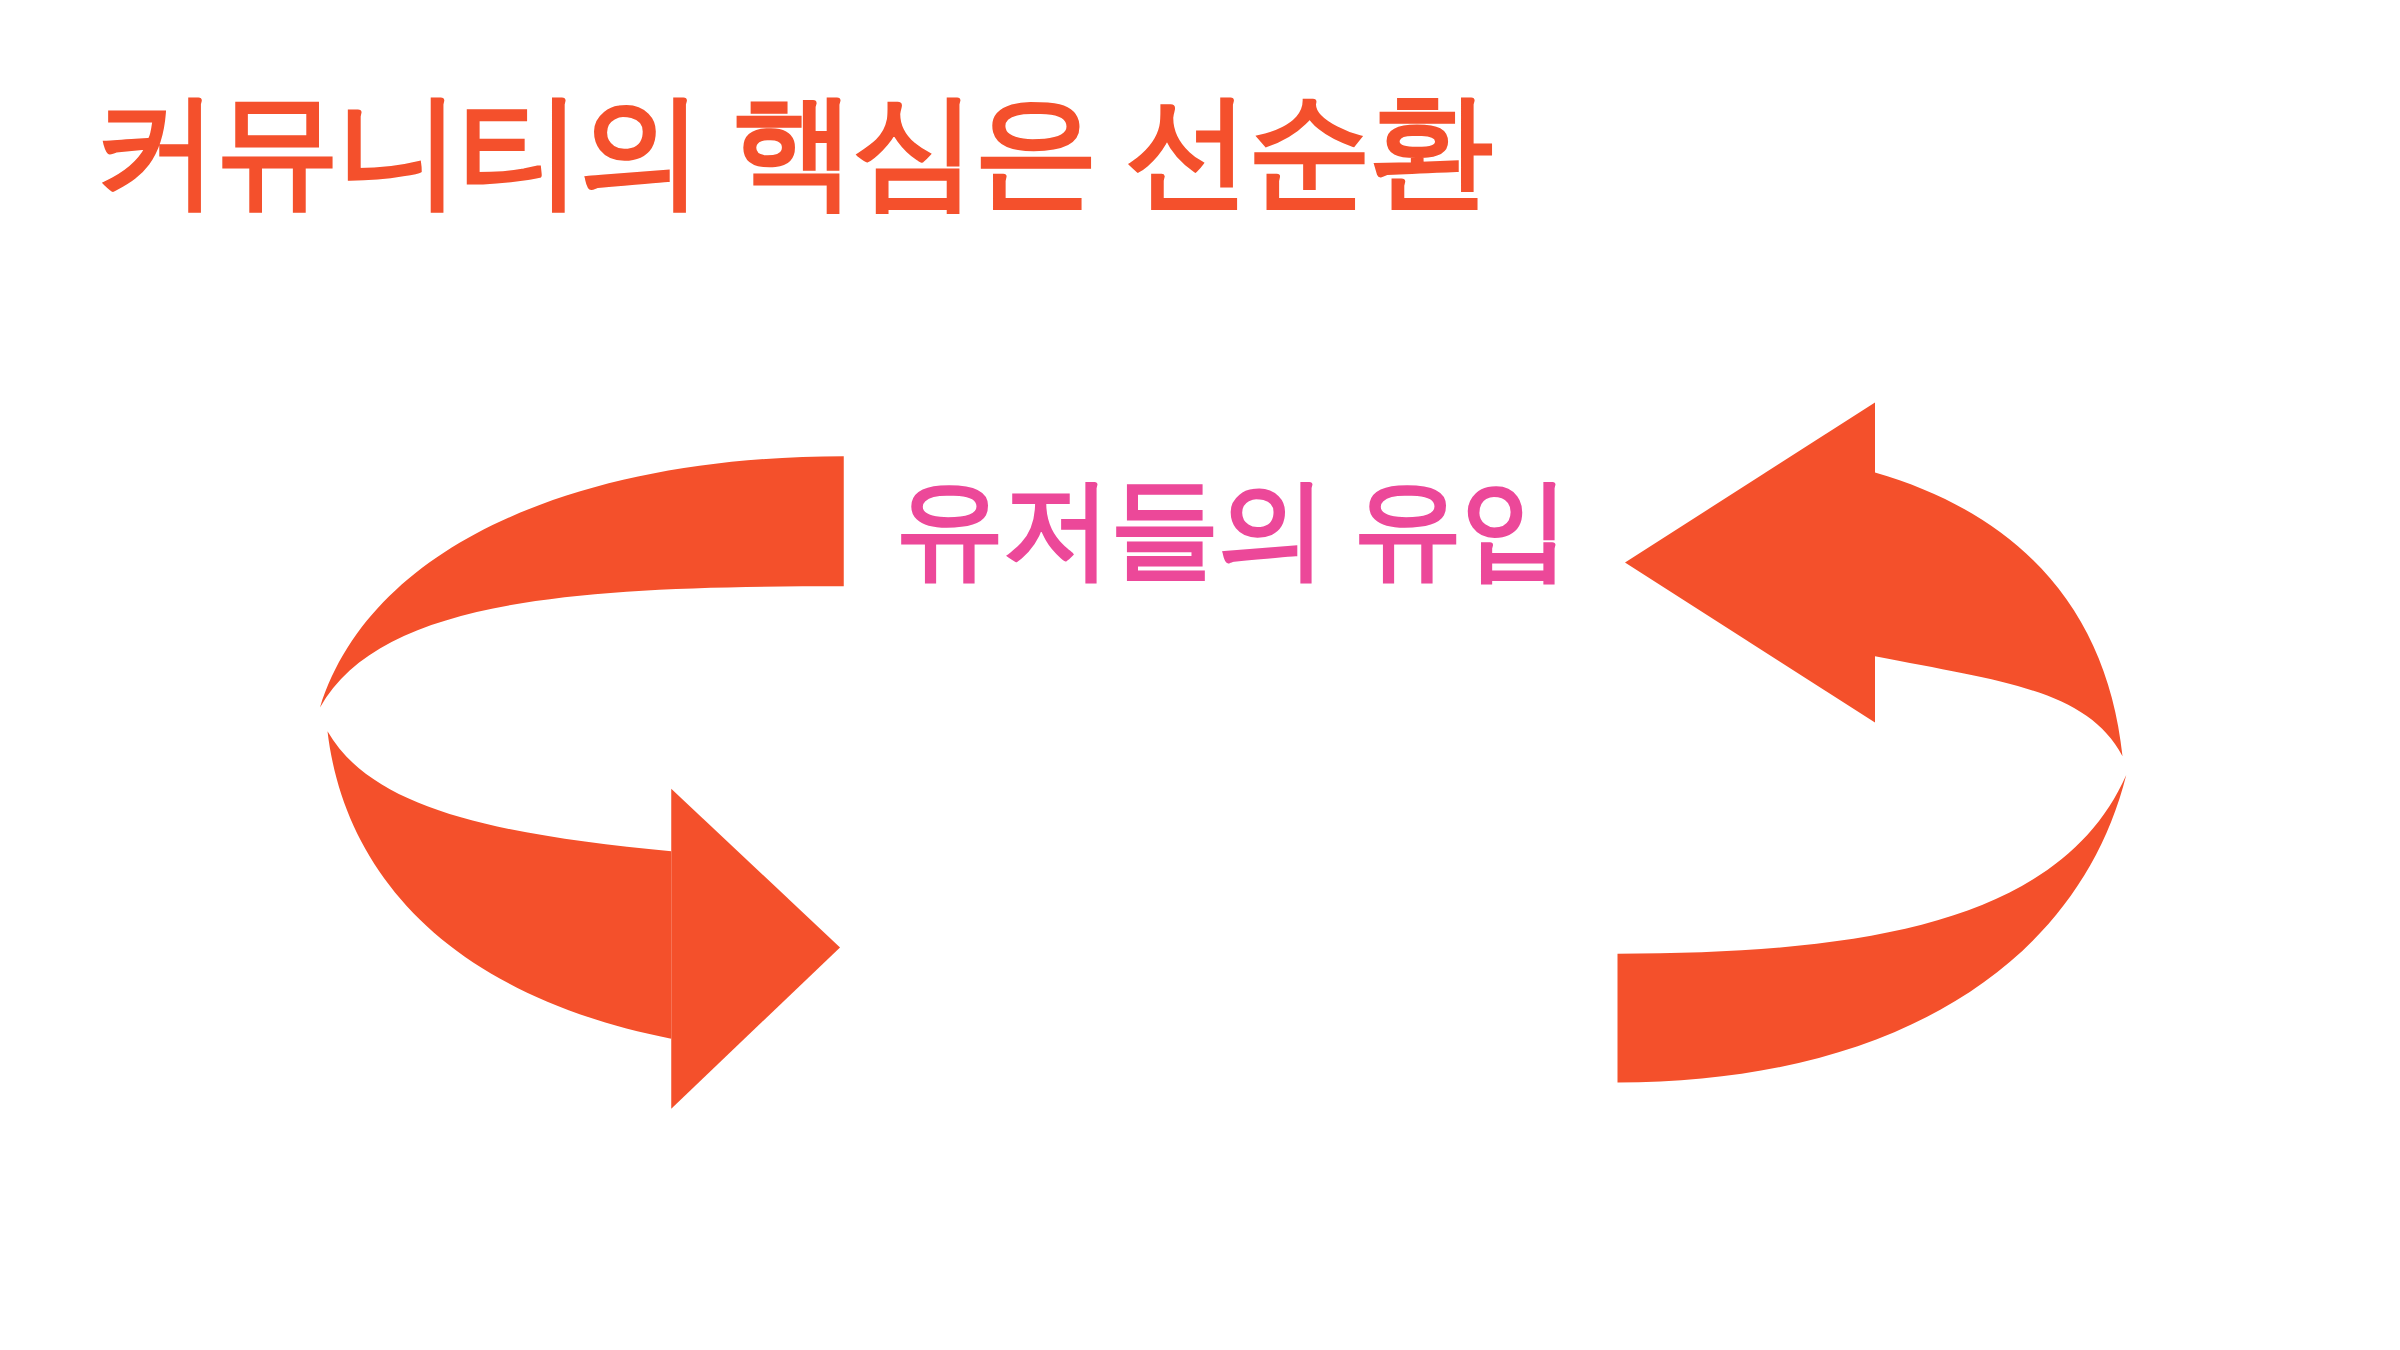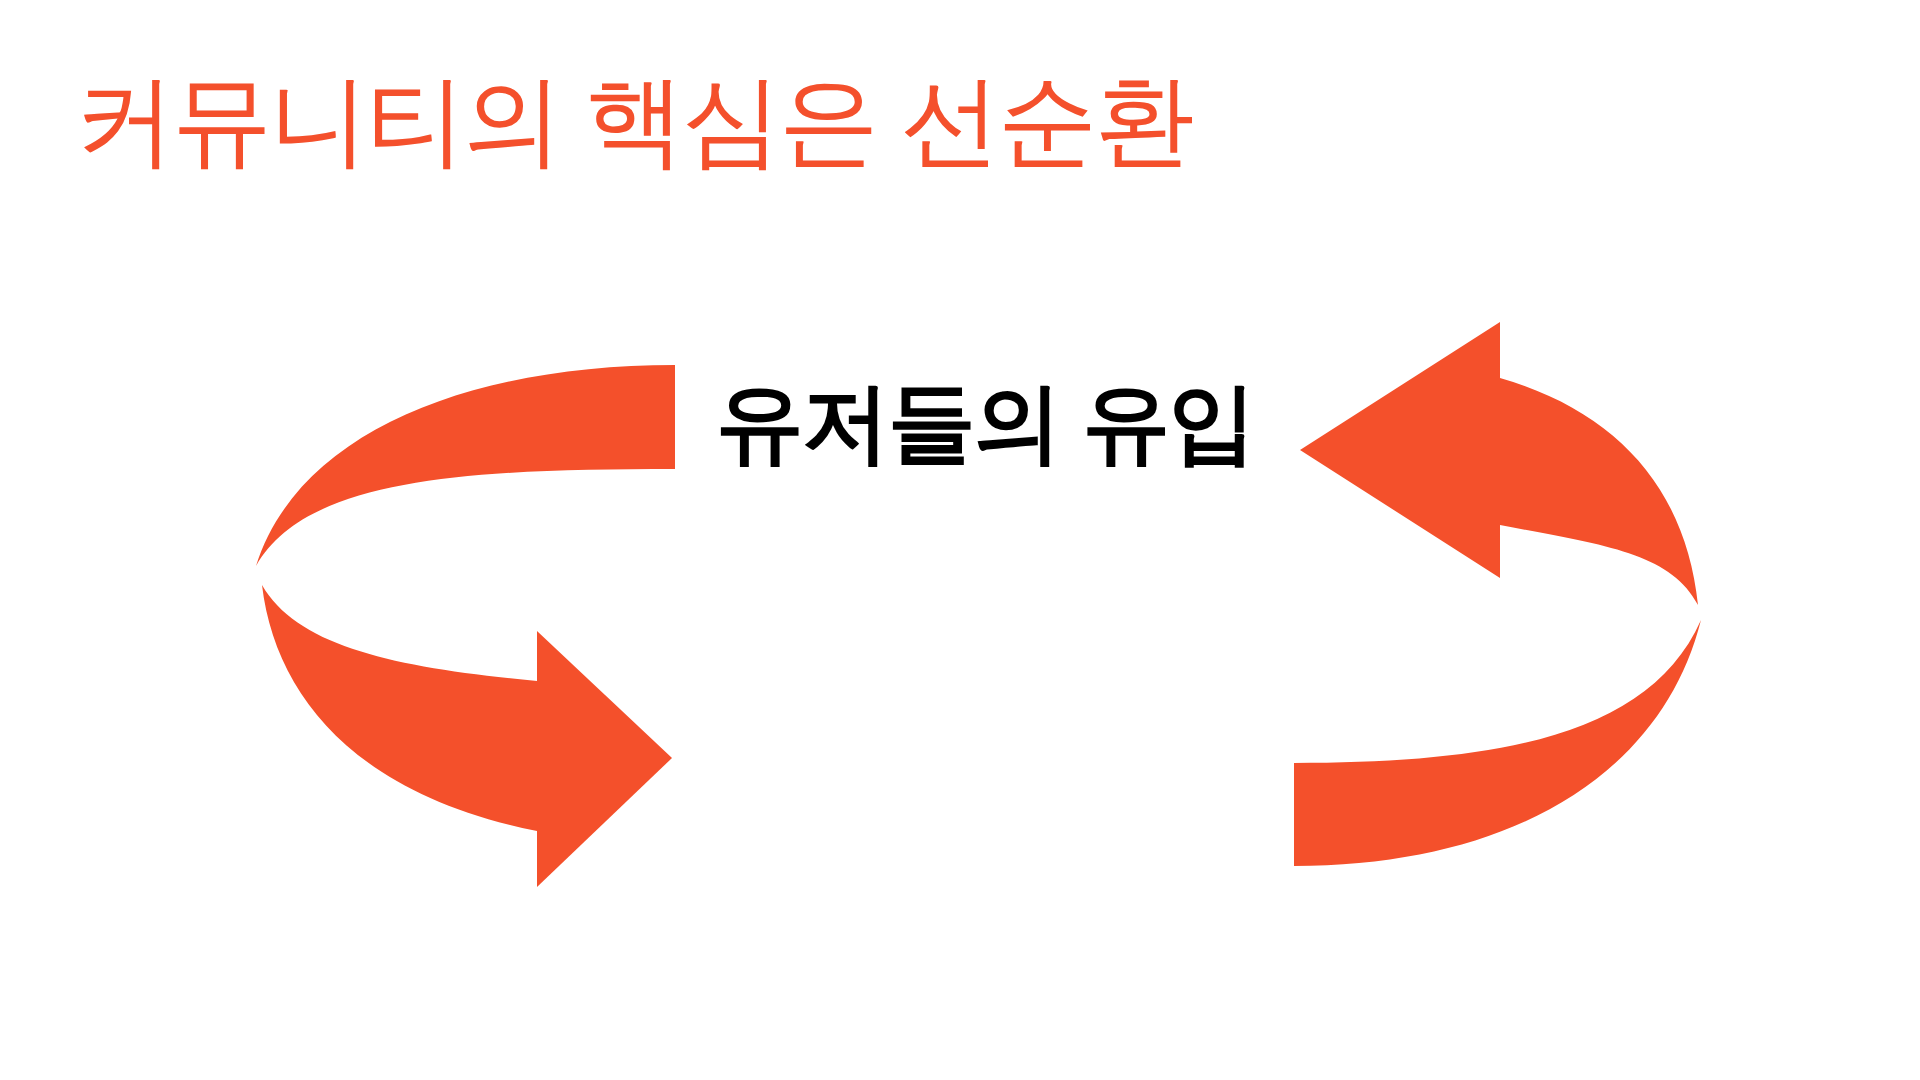"커뮤니티의 핵심은 선순환" .page-title { font-weight: 400 -> 700 }
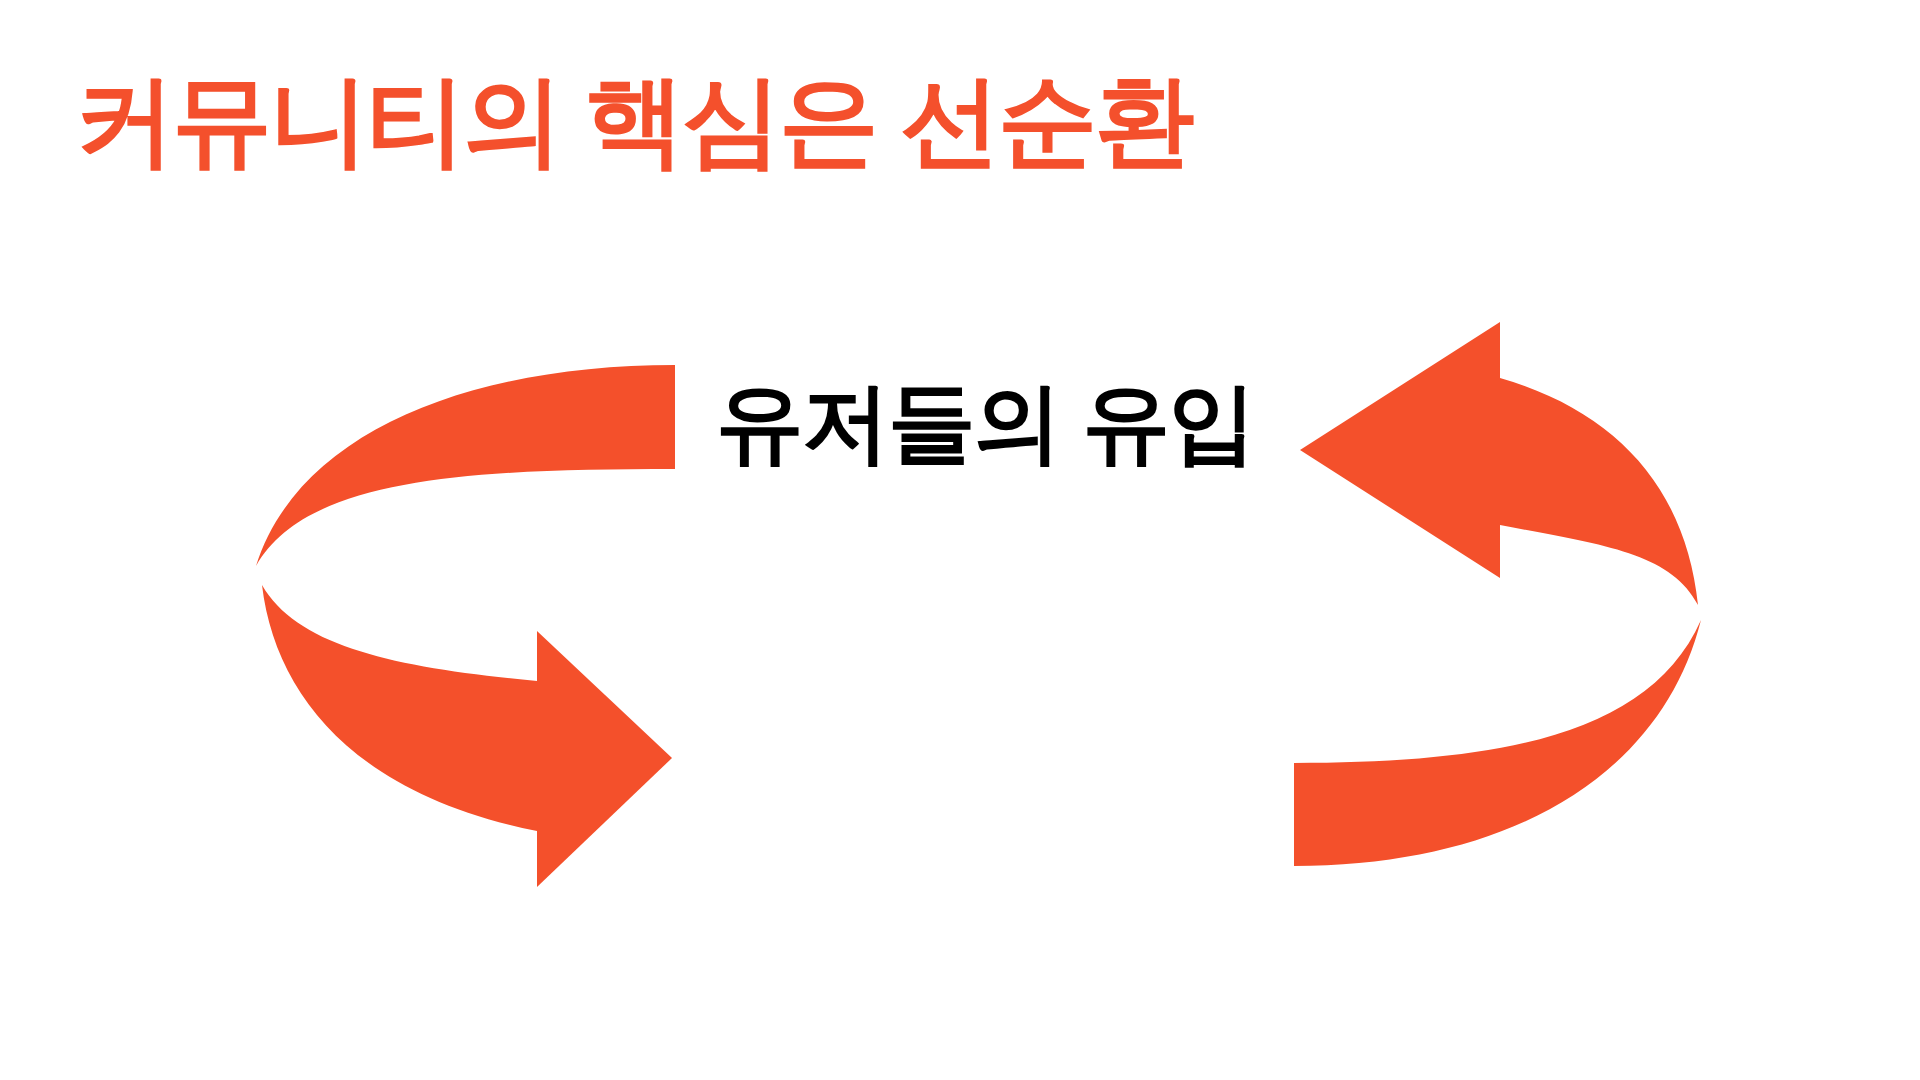"유저들의 유입" .cycle-label { color: #000000 -> #ec4899 }
